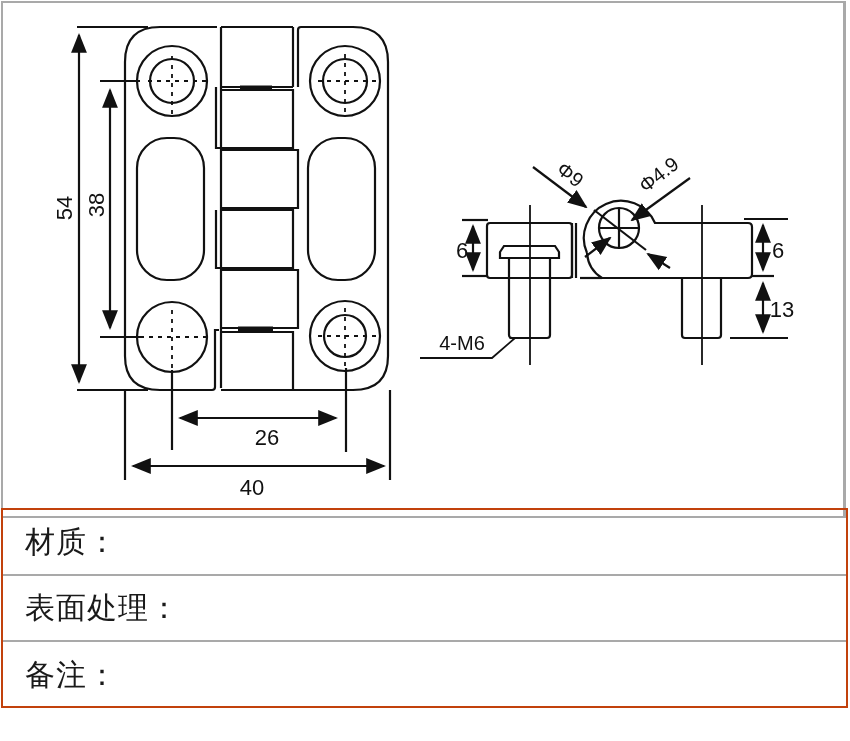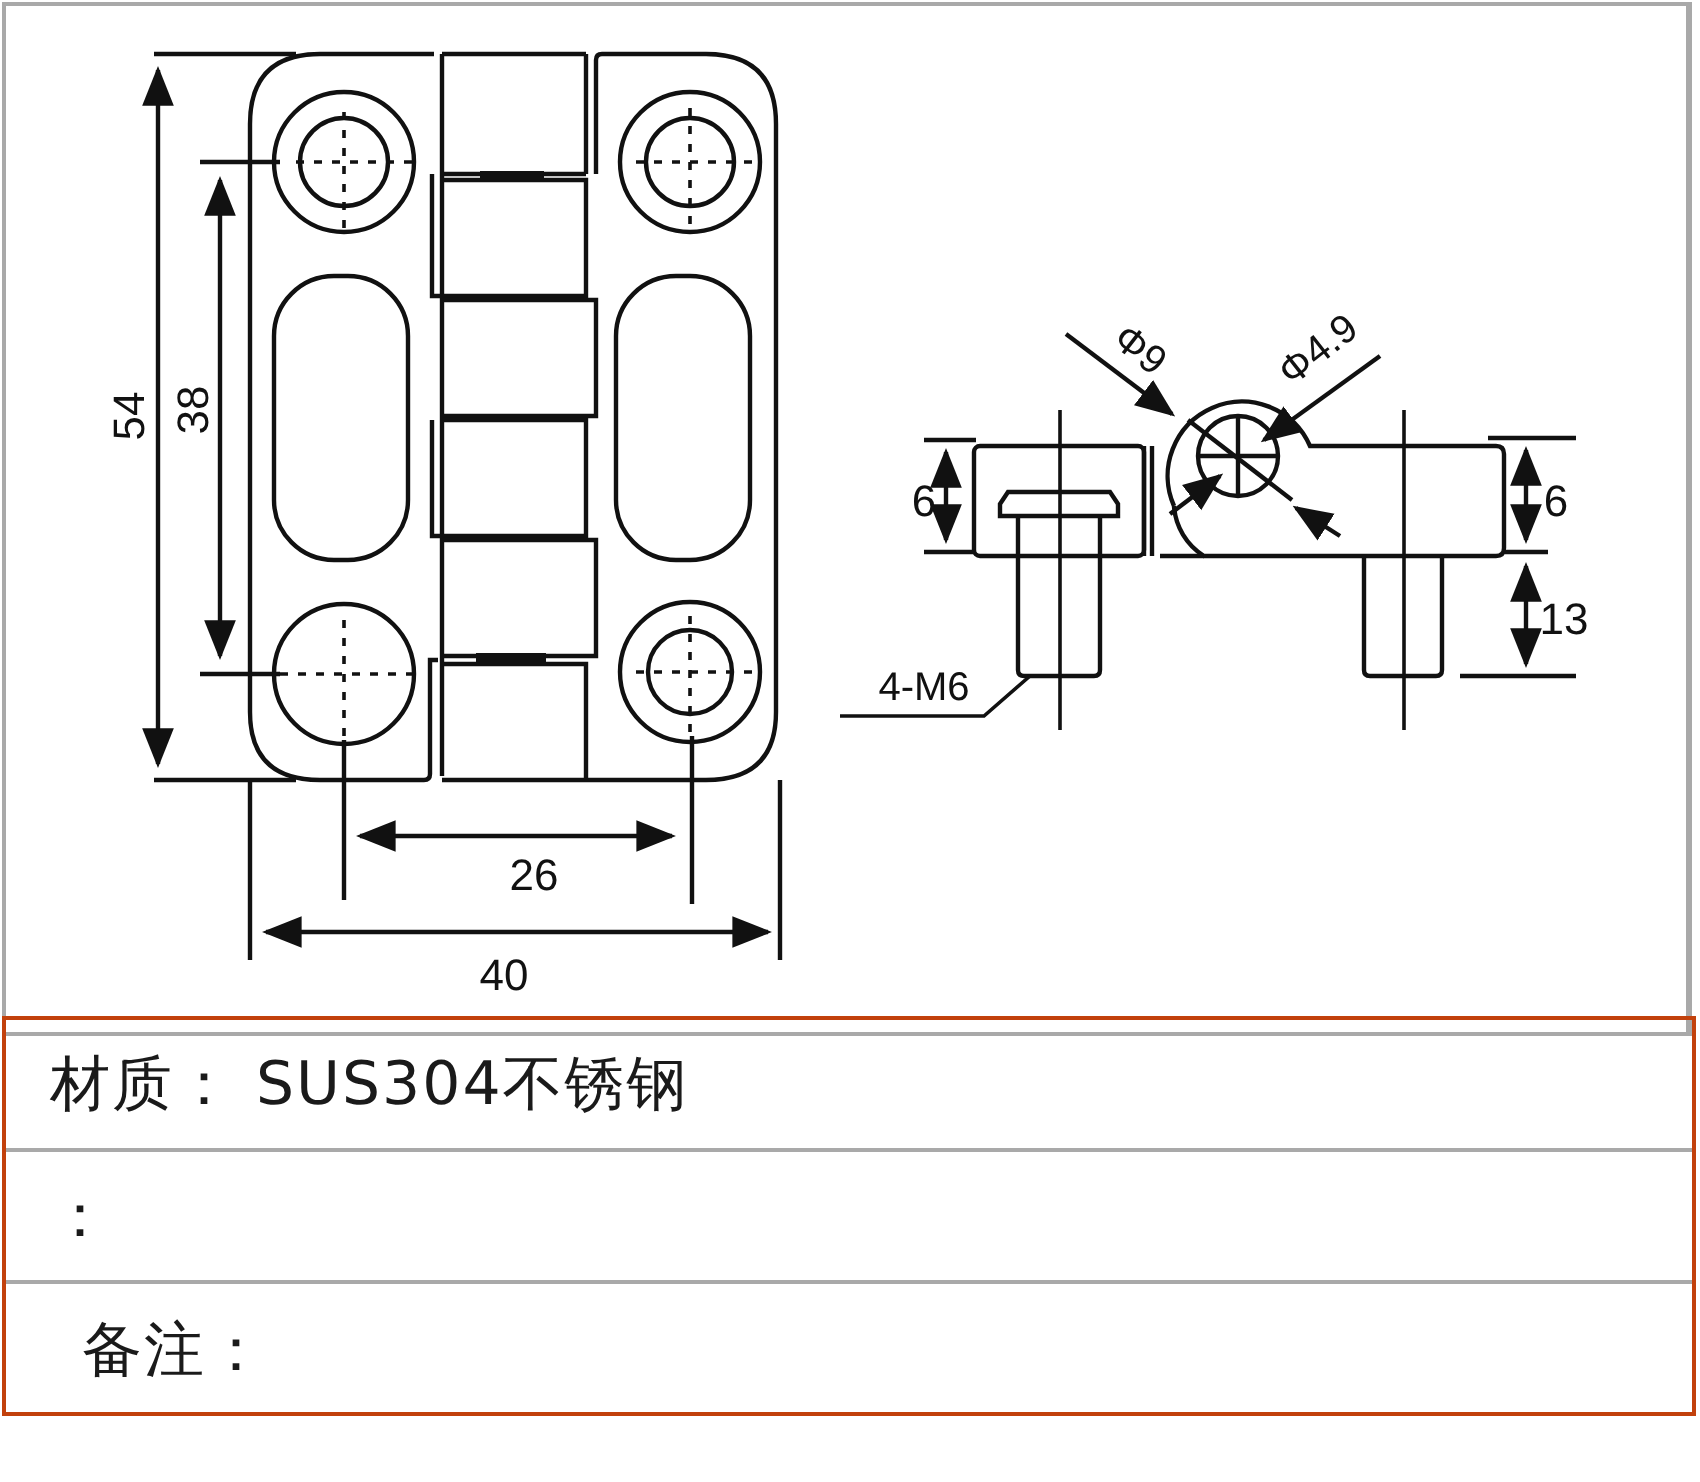"SUS304不锈钢" span.spec-value { html: <span>SUS304不锈钢</span> -> none }
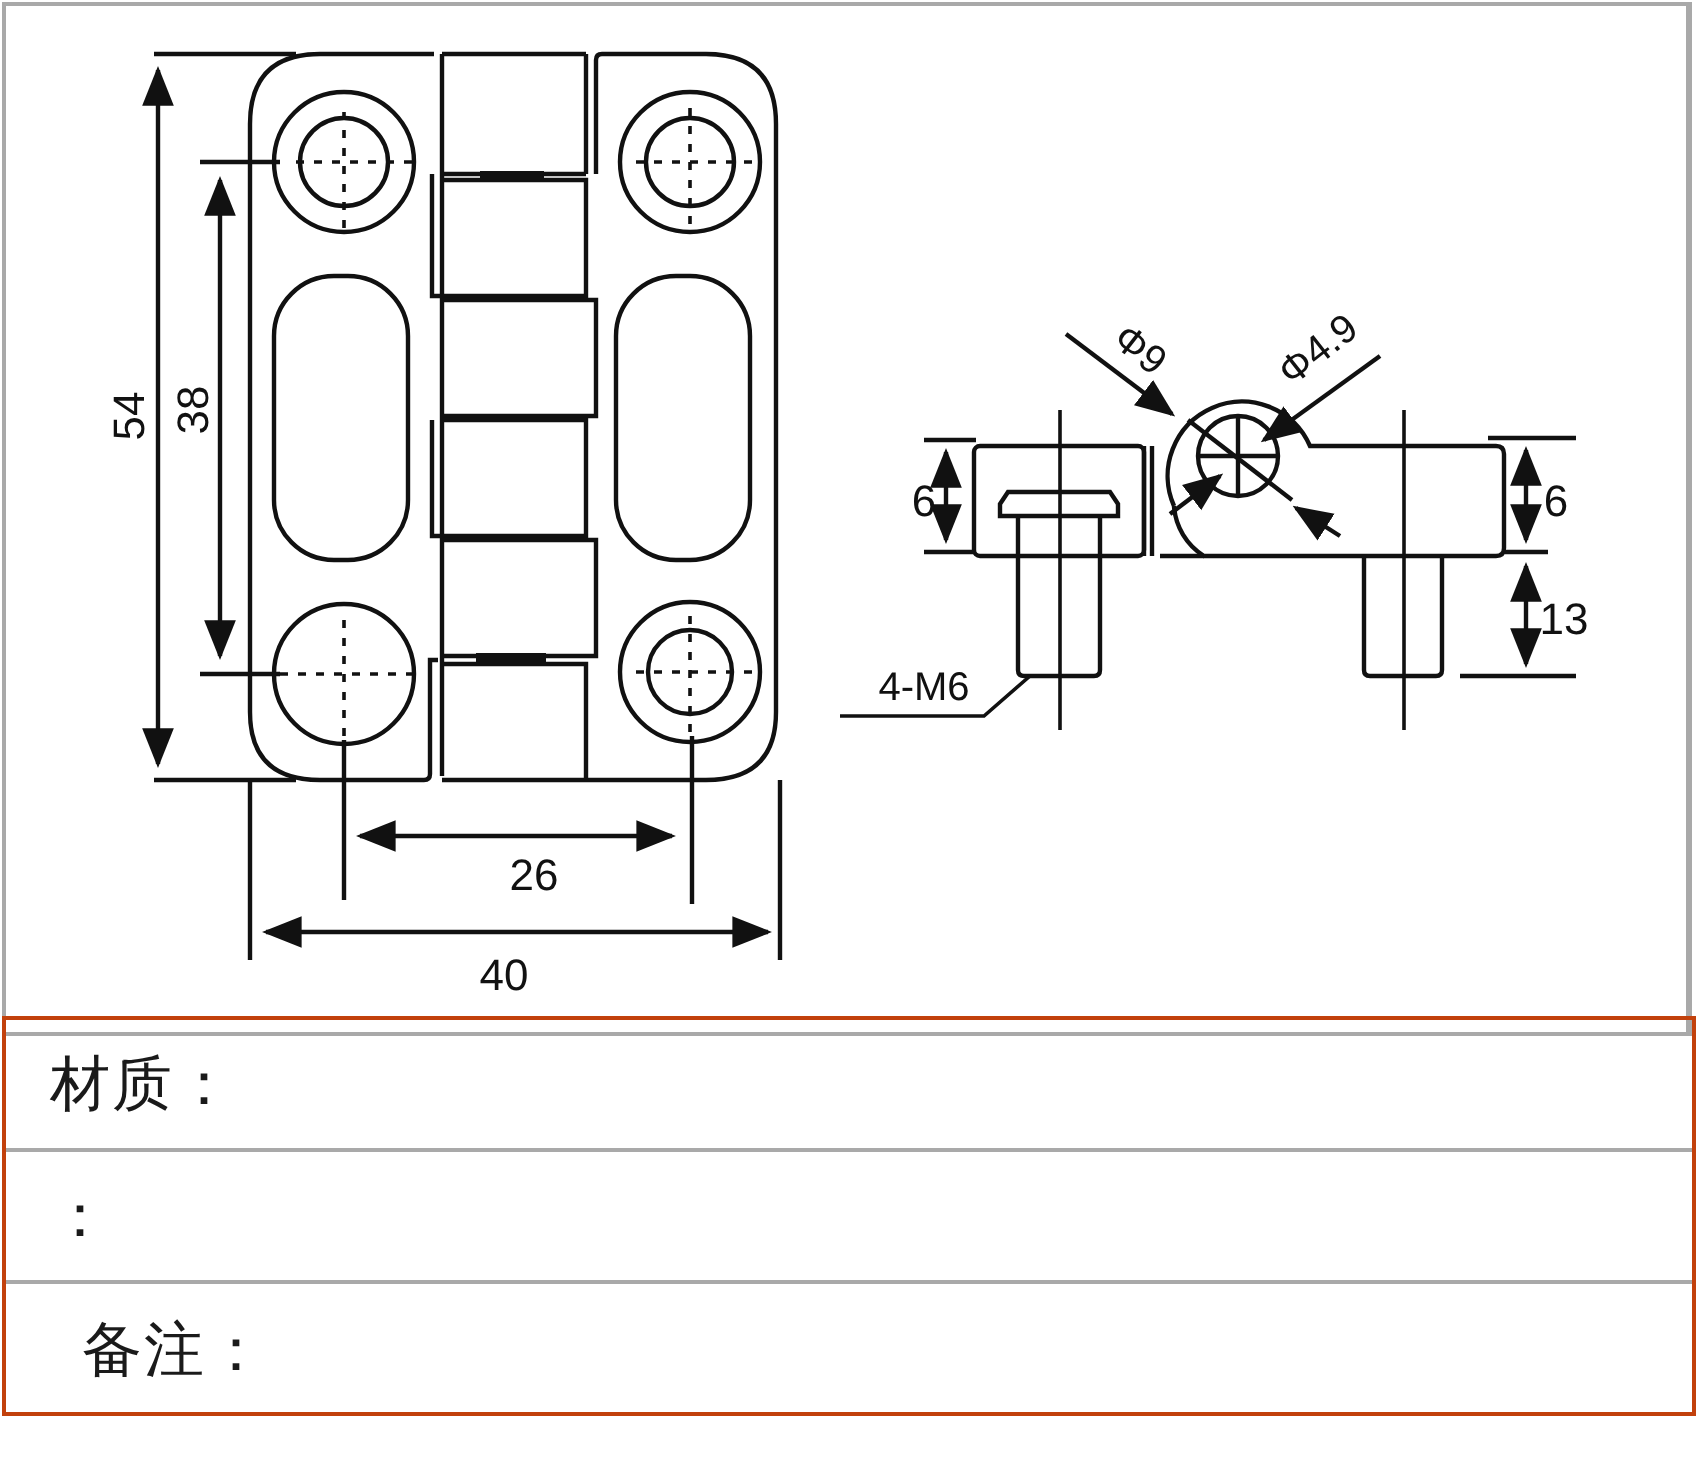"表面处理" span.spec-label { html: none -> <span>表面处理</span> }
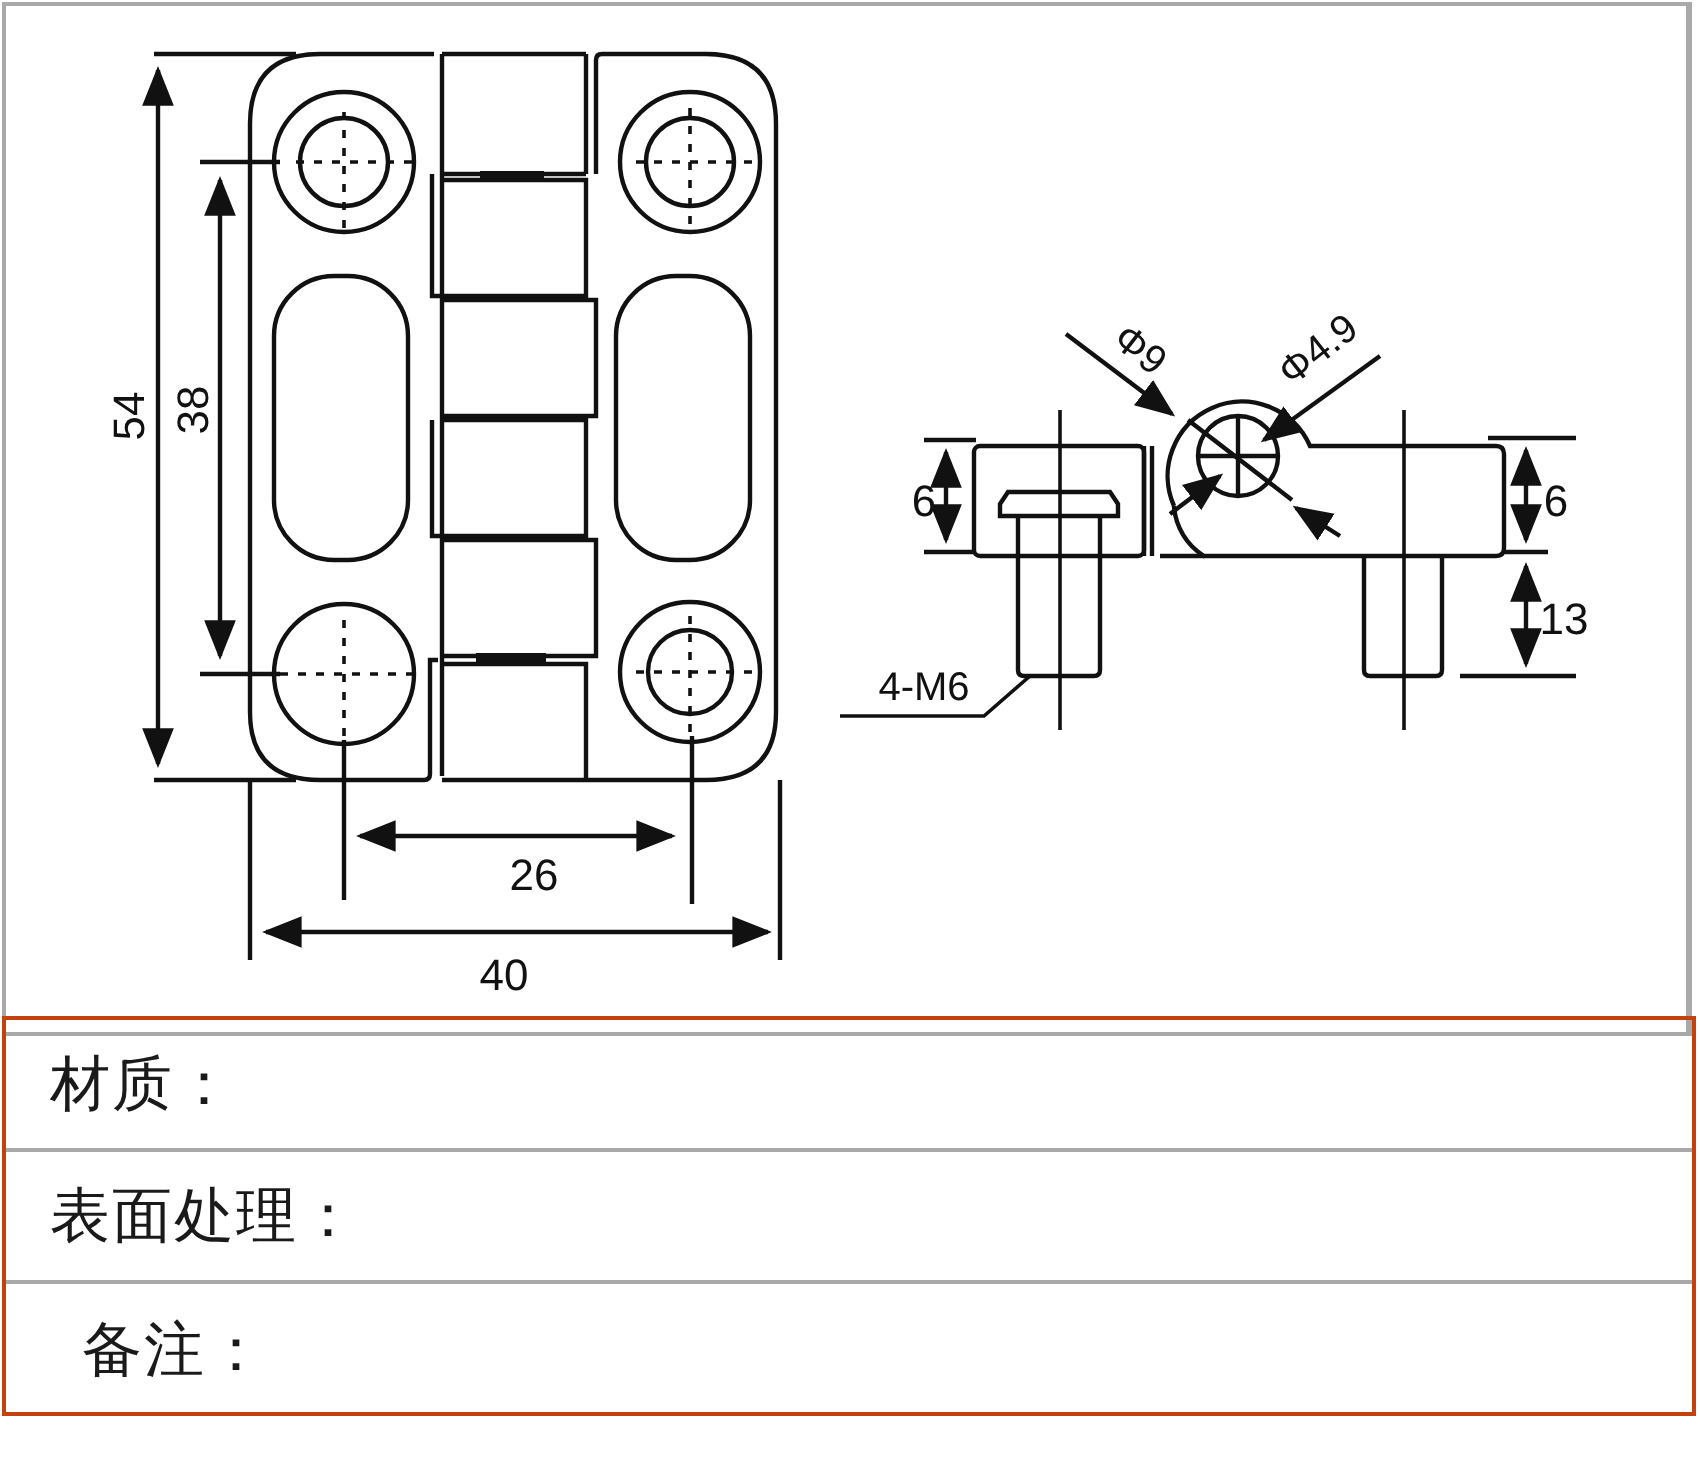"备注" .spec-row:last-child { margin-left: 16px -> none }
